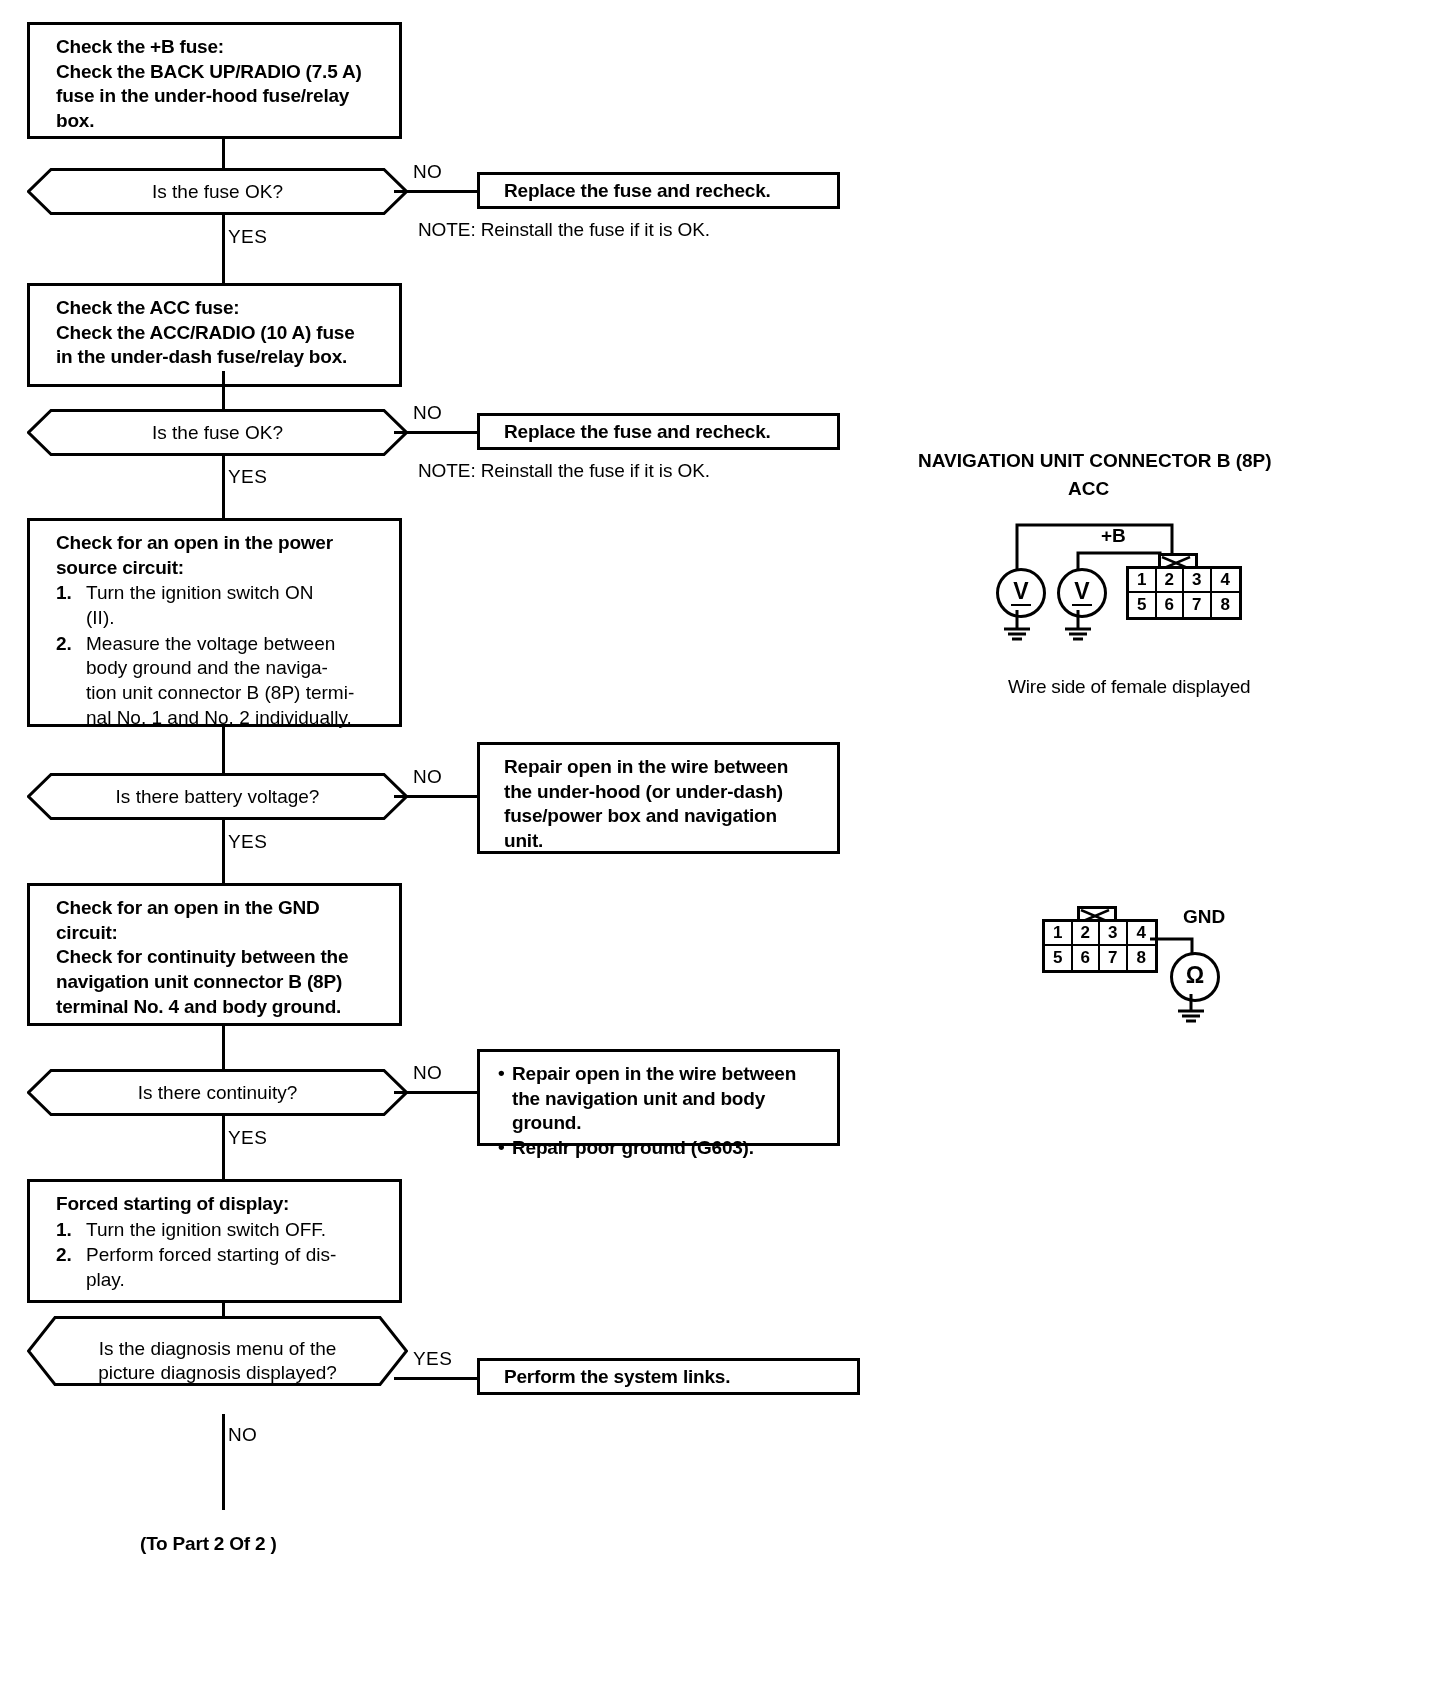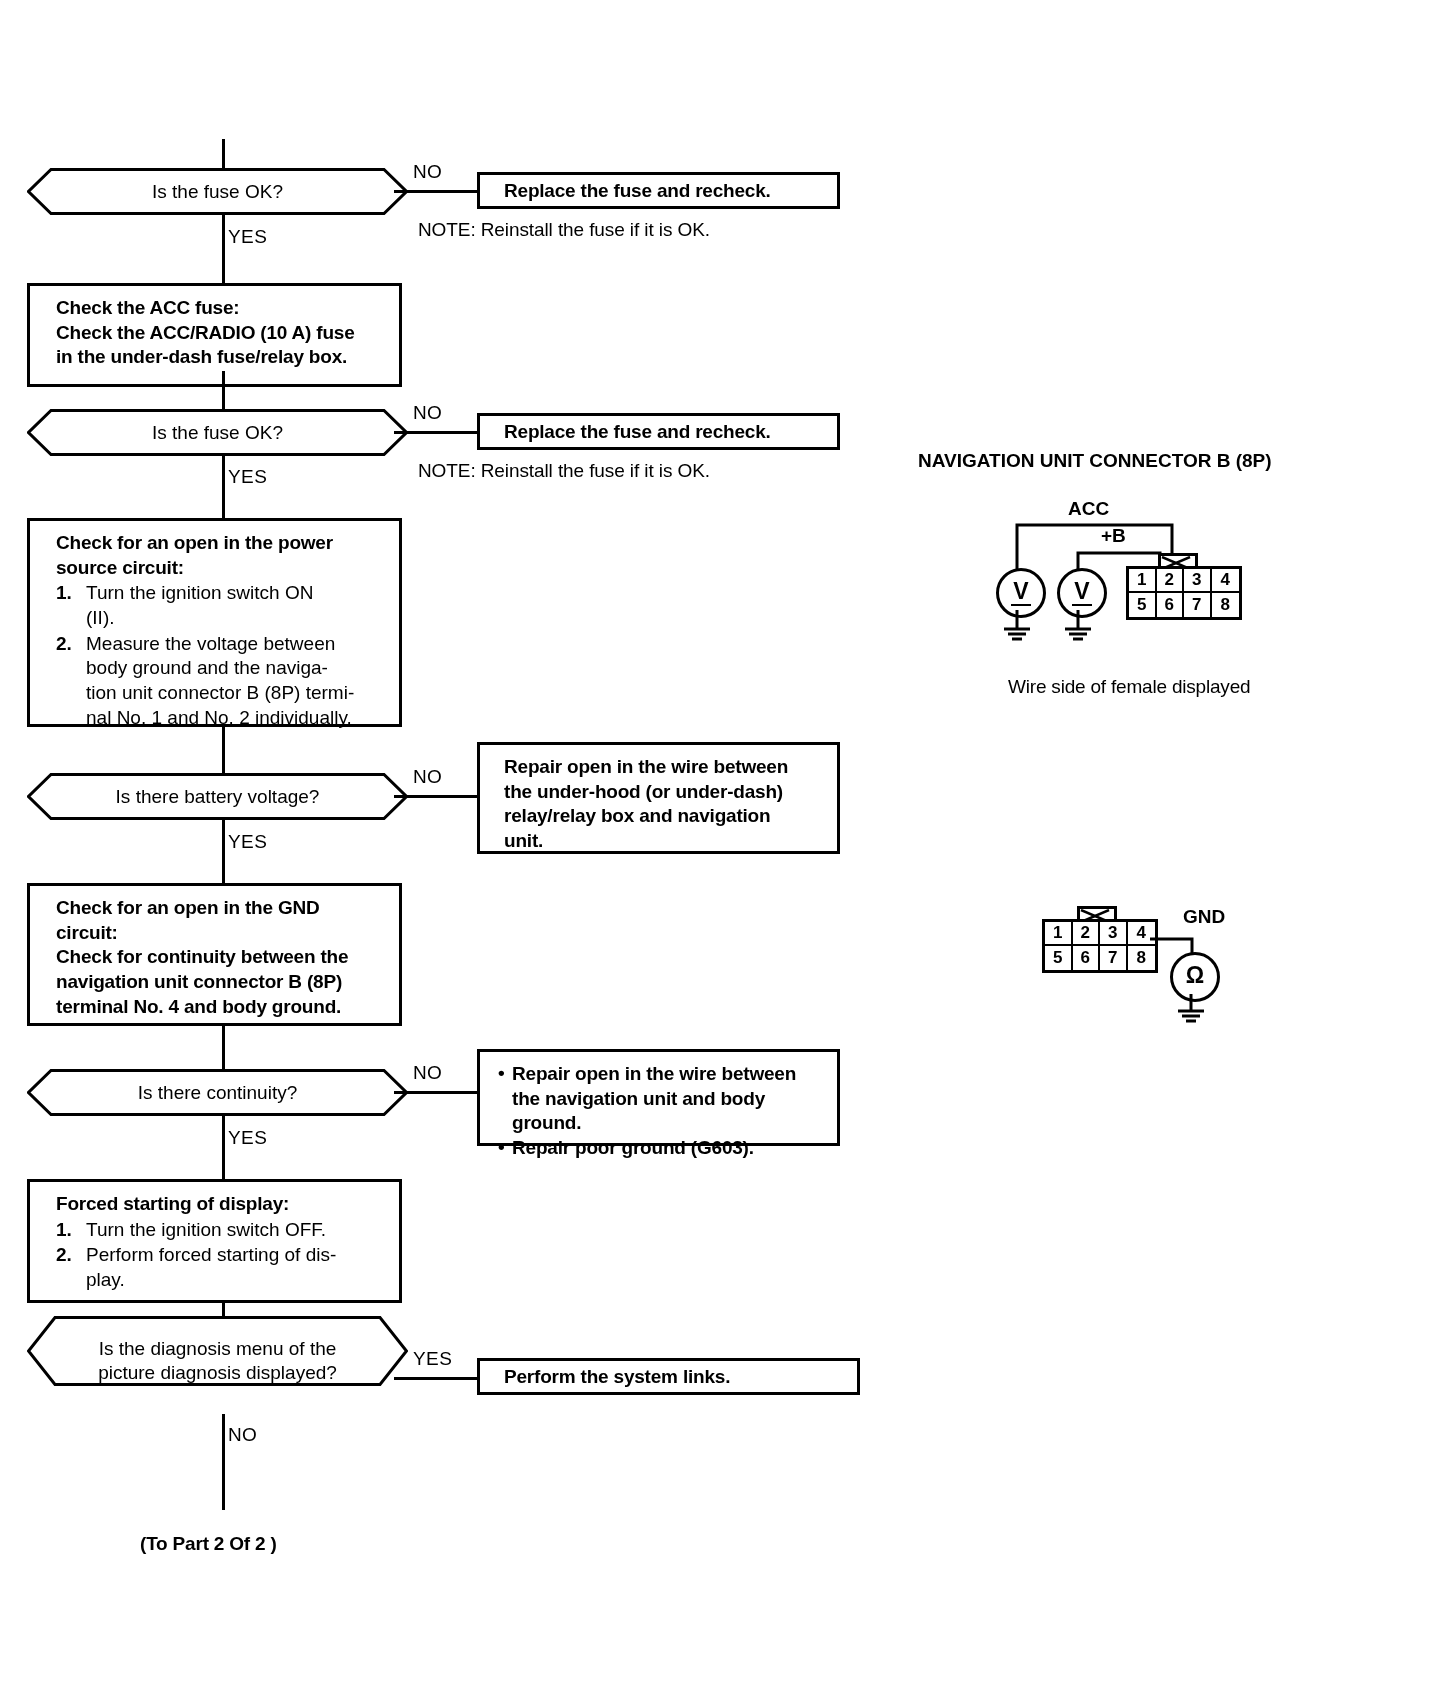"Check the +B fuse:" div.proc-box { html: none -> <div> <div>Check the +B fuse:</div> <div>Check the BACK UP/RADIO (7.5 A)</div> <div>fuse in the under-hood fuse/relay</div> <div>box.</div> </div> }
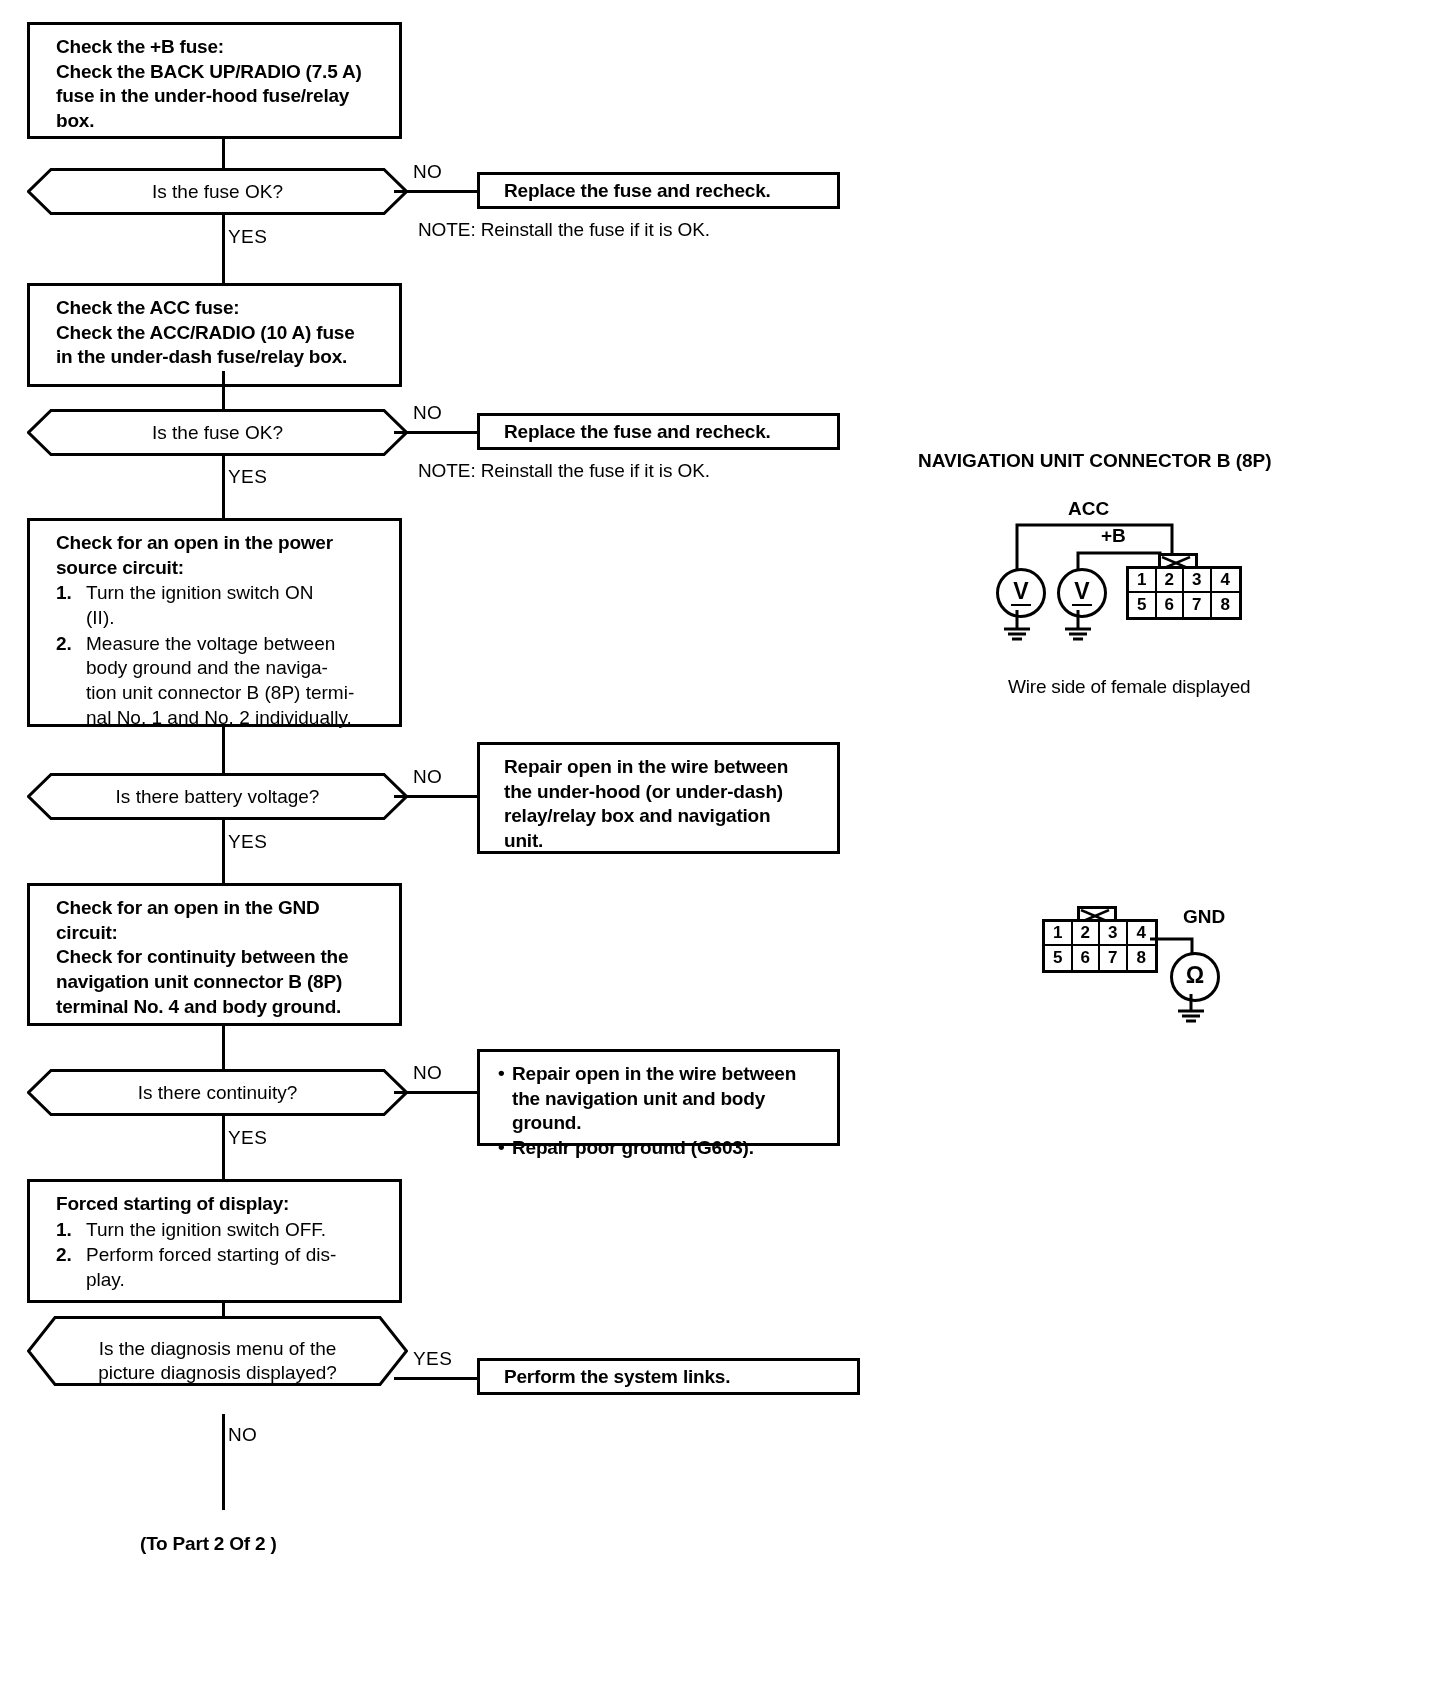"ACC" div.diag-label { top: 498px -> 478px }
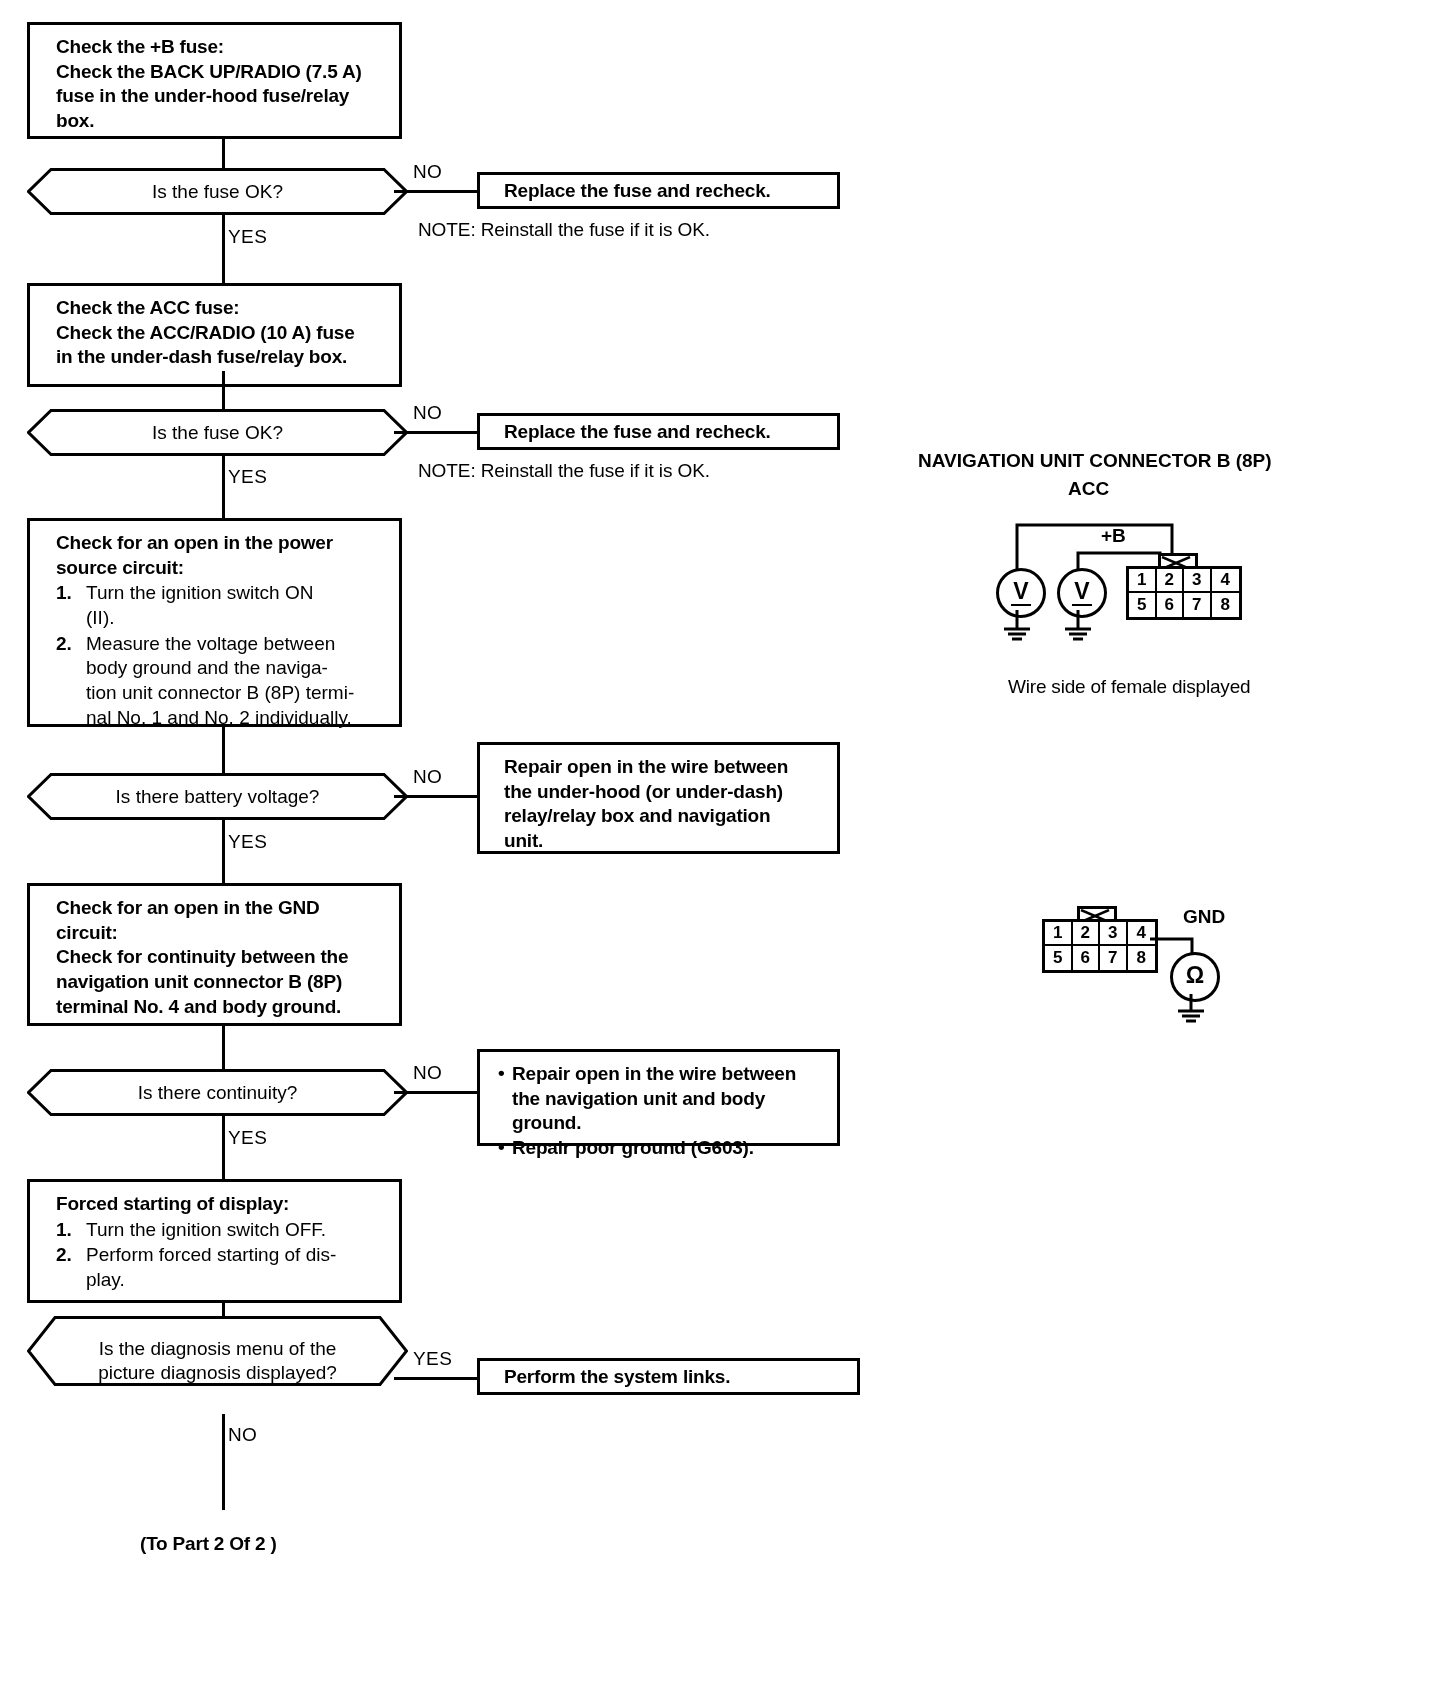"relay/relay box and navigation" div { text: relay/relay -> fuse/power }
